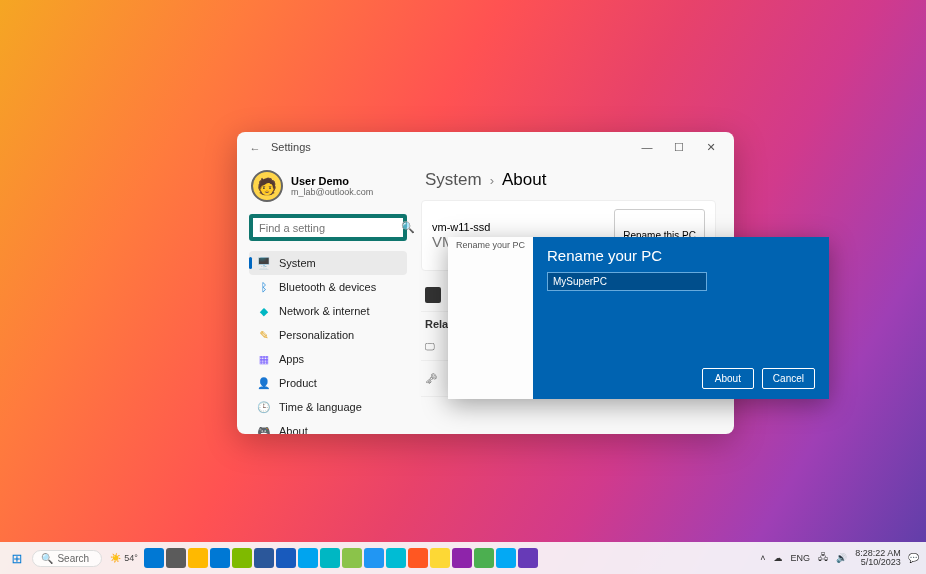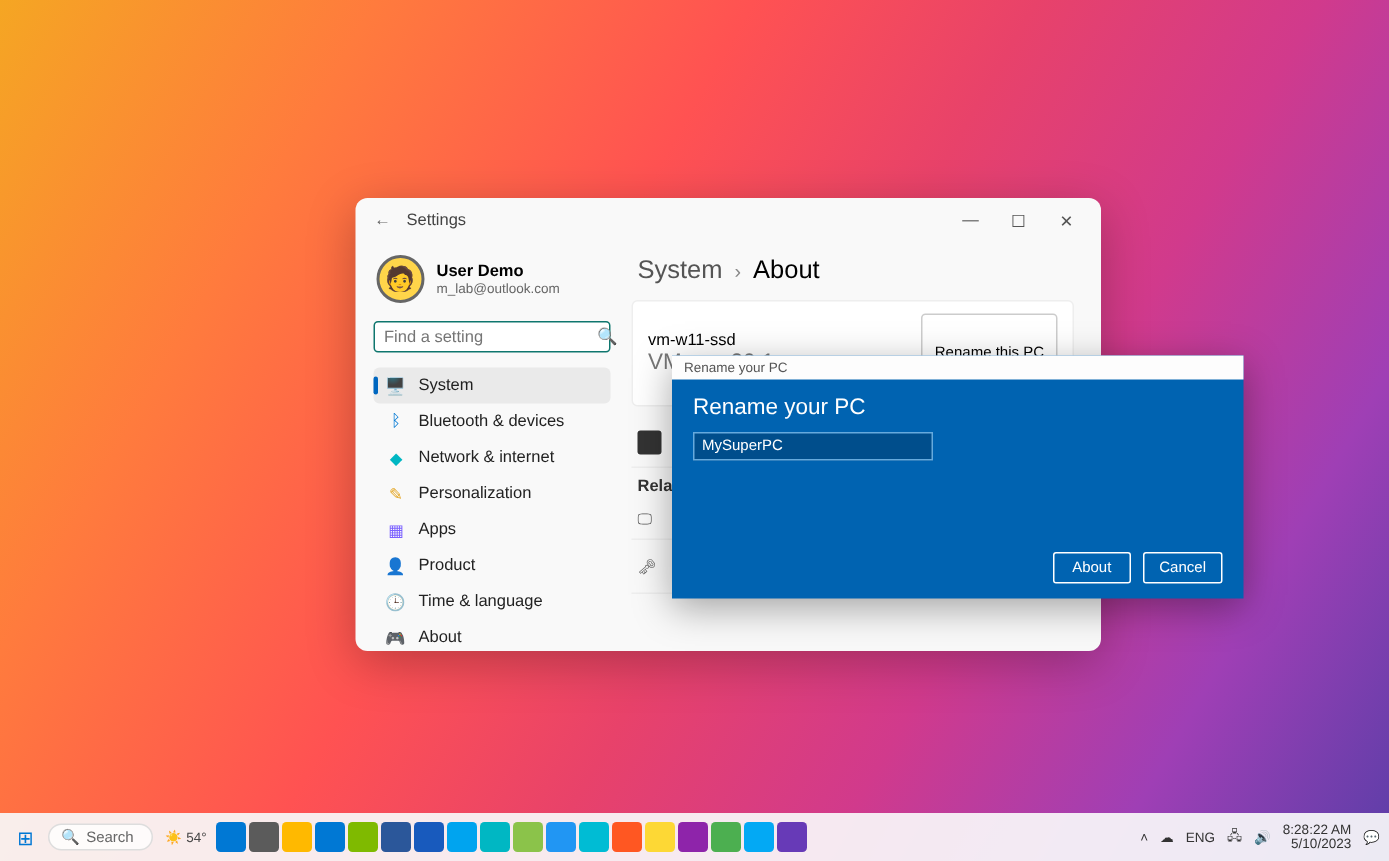"Find a setting" .search { border: 1px solid #0f766e -> 4px solid #0f766e }
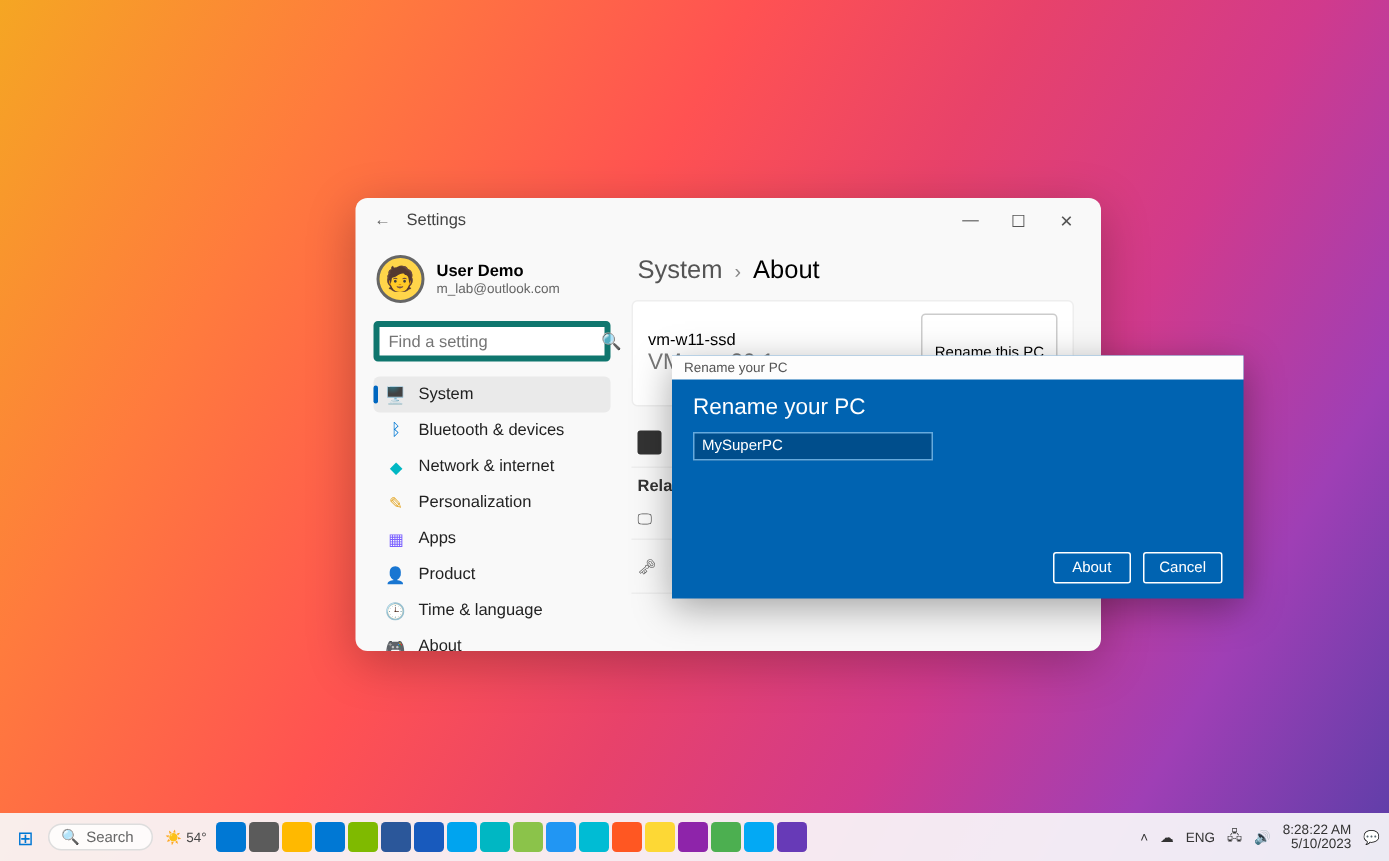"Rename your PC" .dialog { flex-direction: column -> none }
